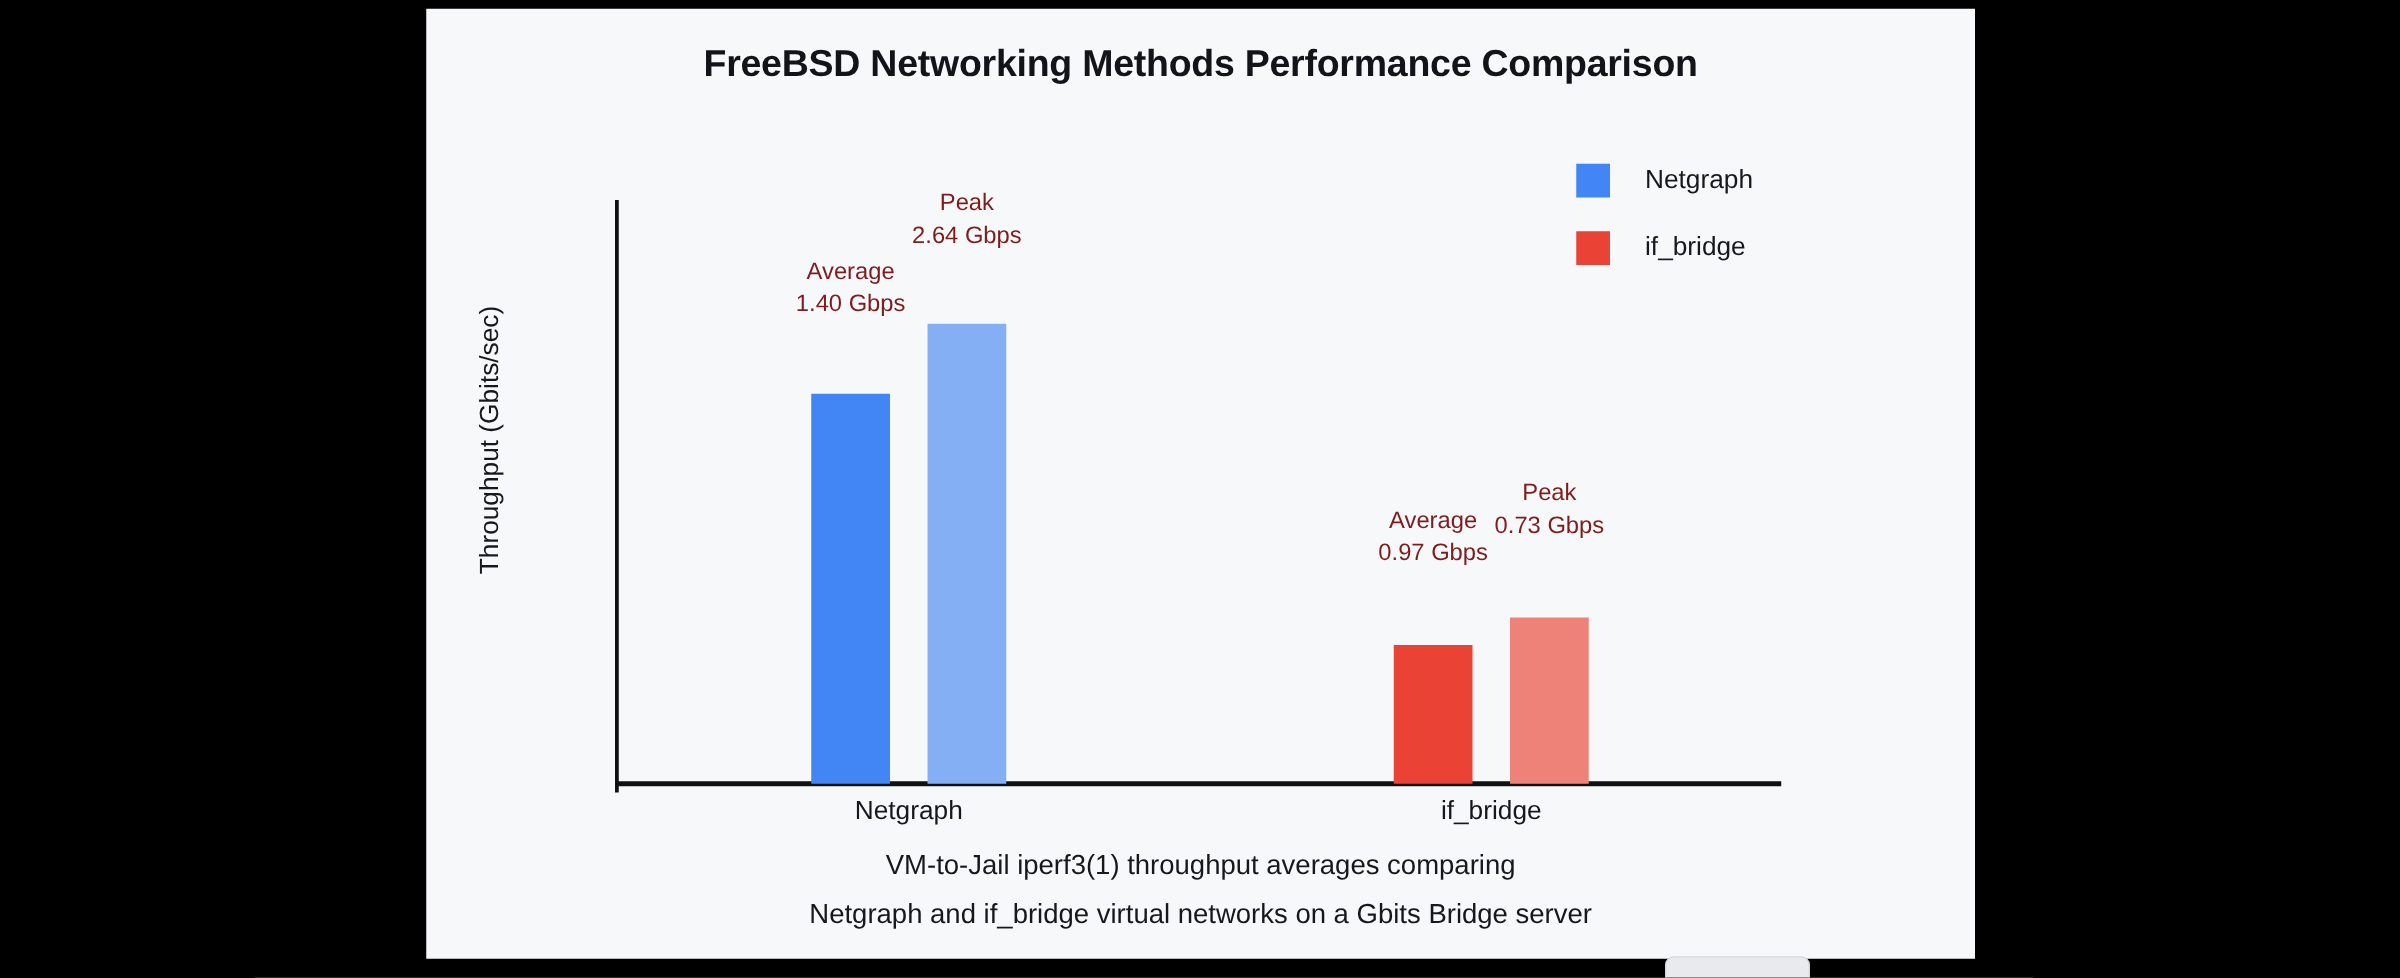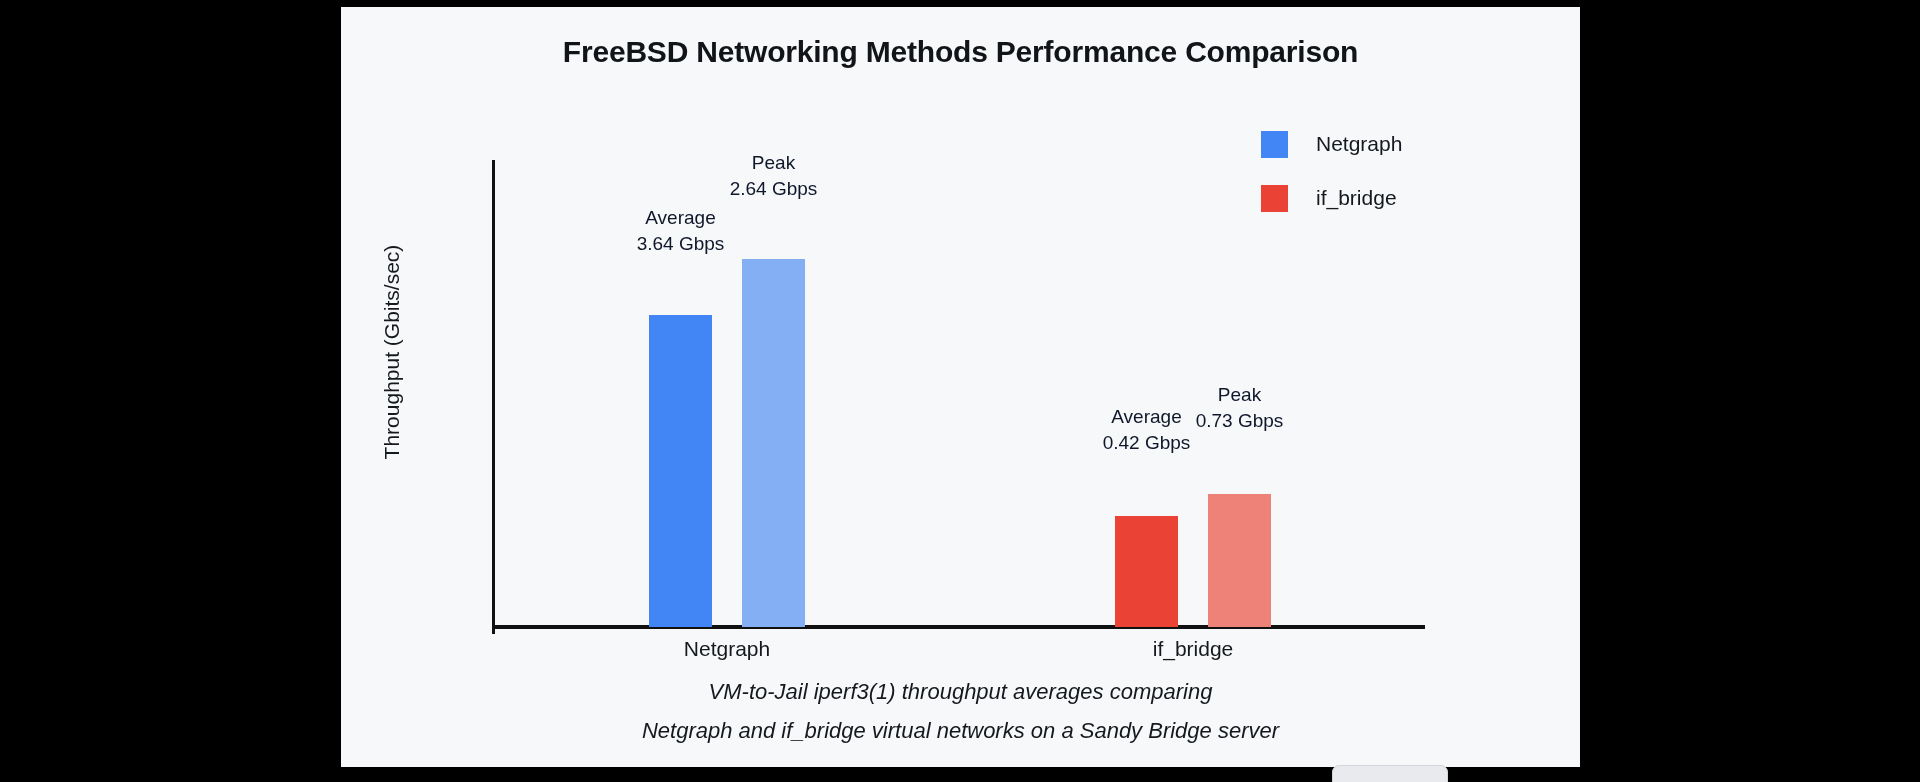"Peak" .bar-annot { color: #0f172a -> #7f1d1d }
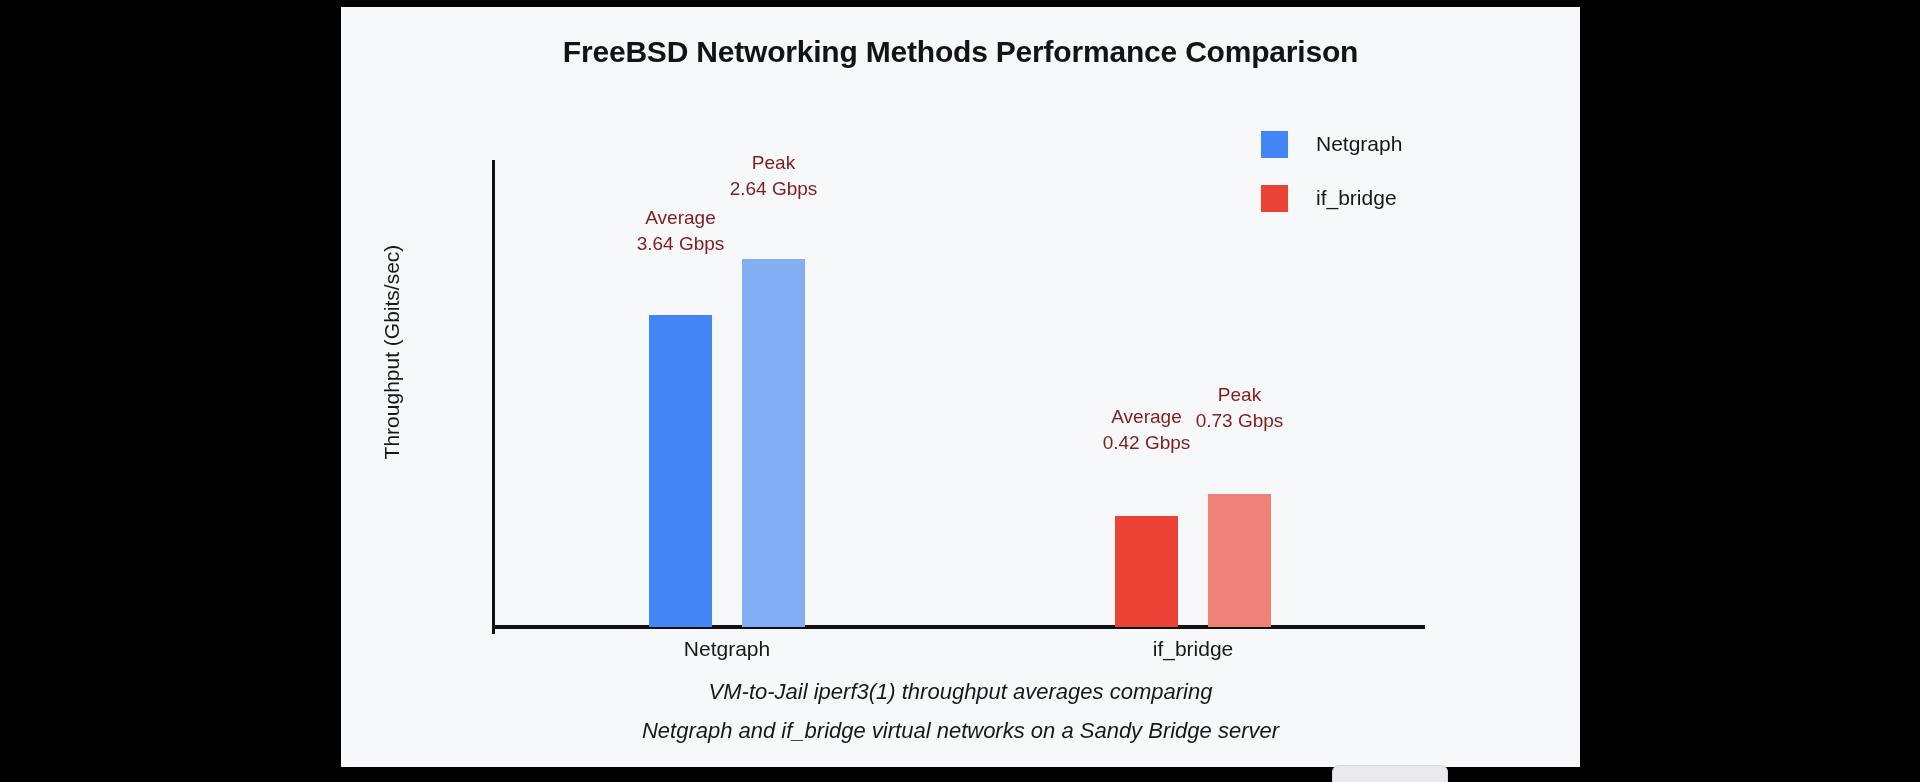"3.64 Gbps" div { text: 3.64 -> 1.40 }
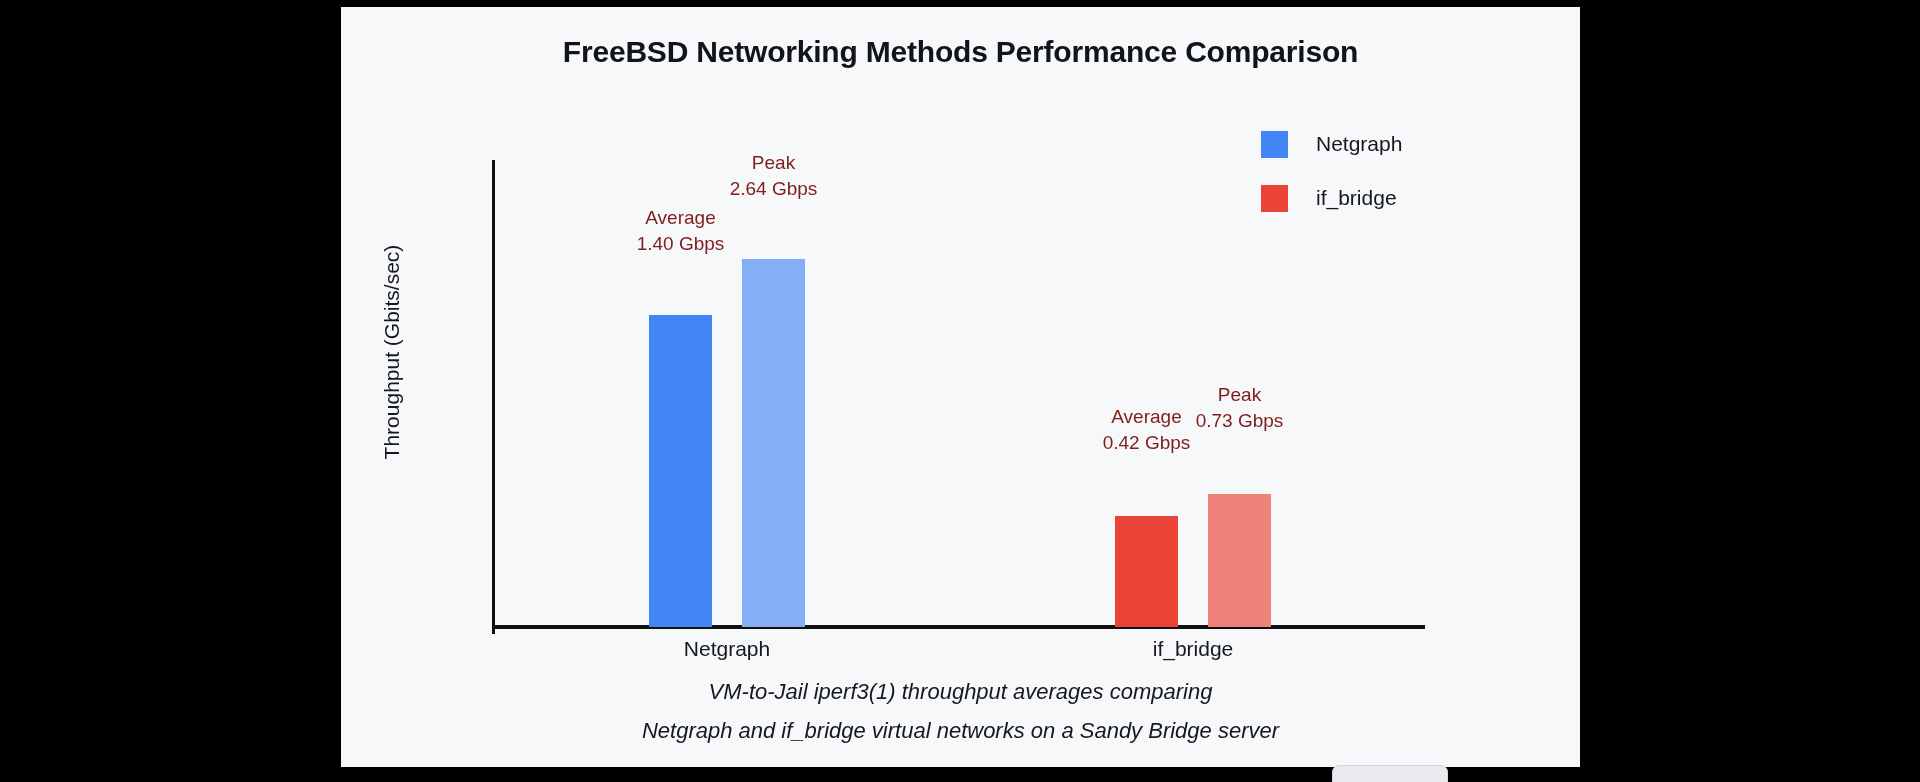"0.42 Gbps" div { text: 0.42 -> 0.97 }
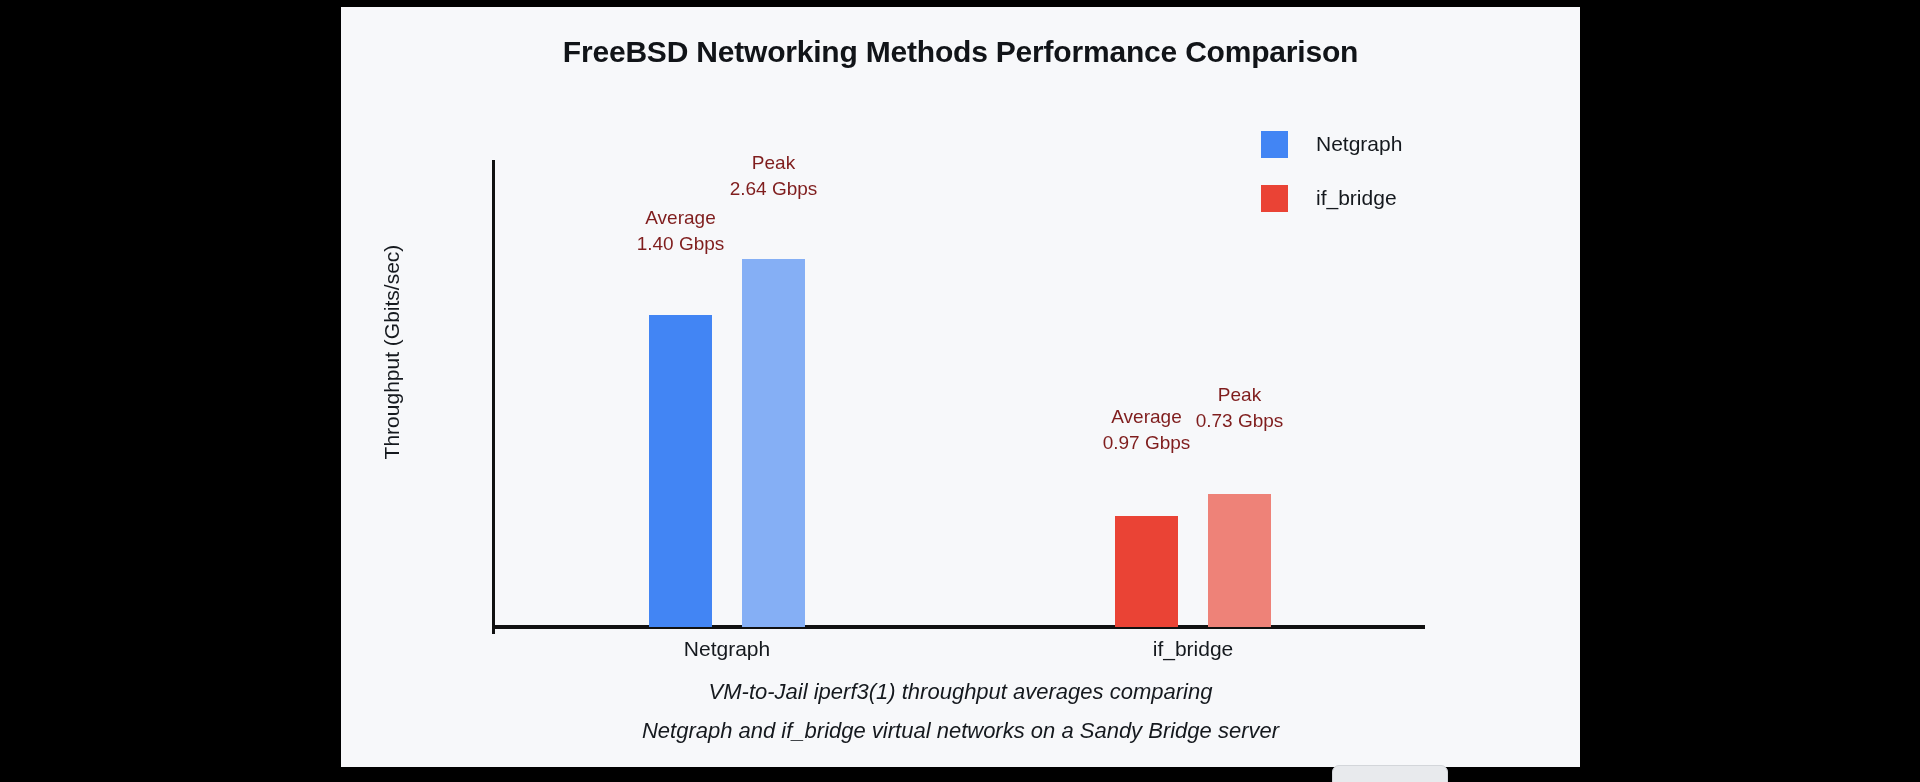"VM-to-Jail iperf3(1) throughput averages" #caption div { font-style: italic -> none }
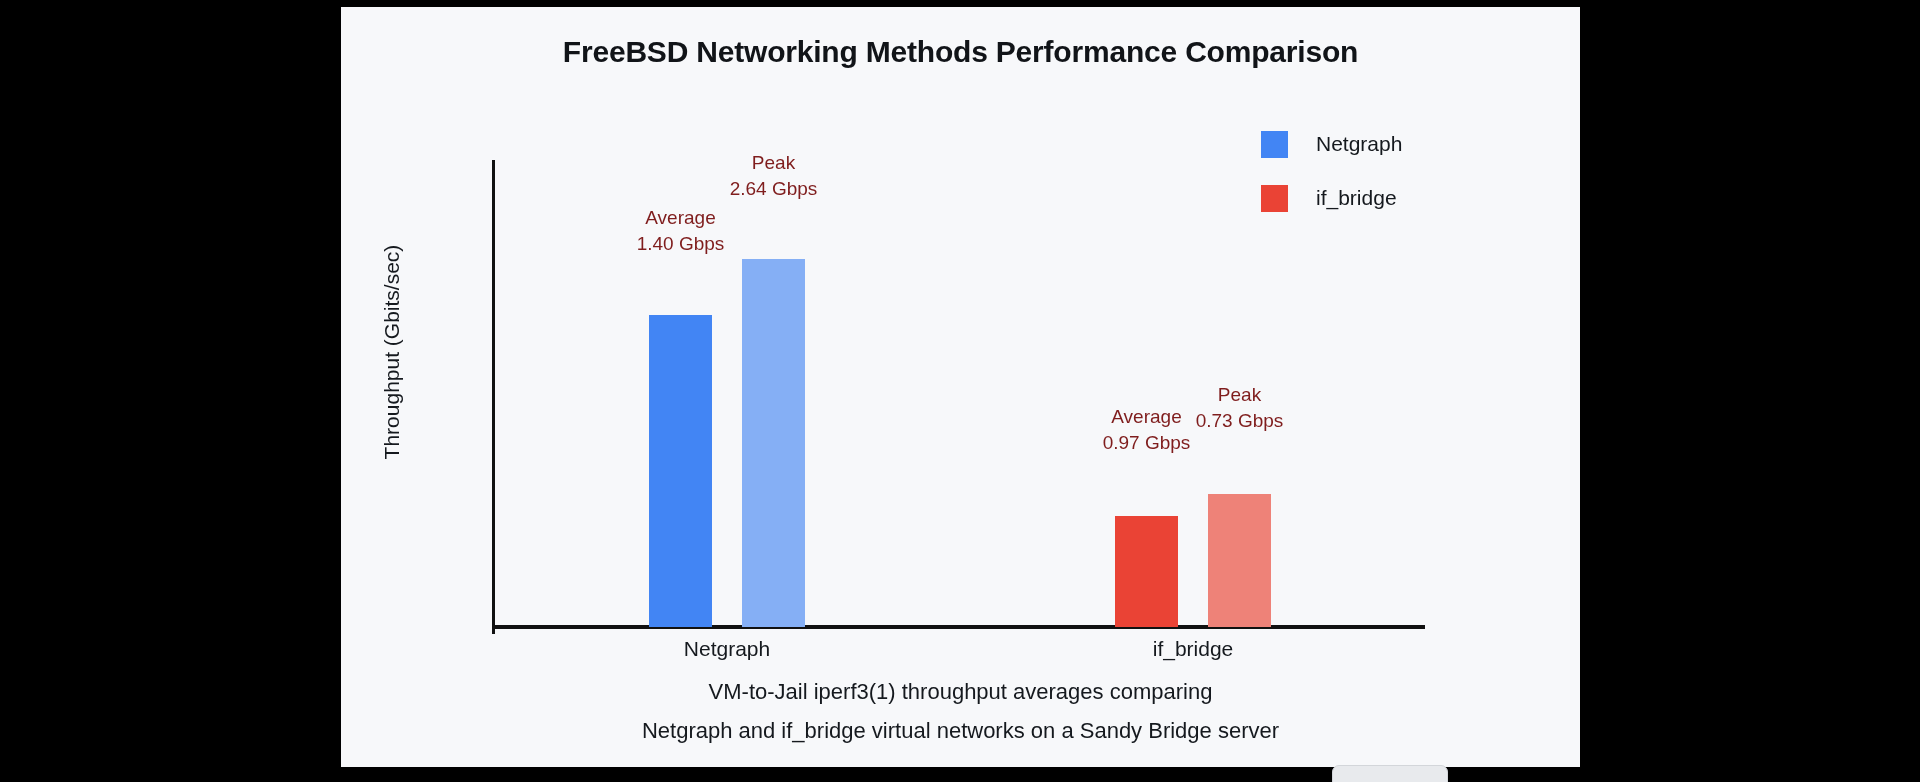"Netgraph and if_bridge virtual networks" div { text: Sandy -> Gbits }
